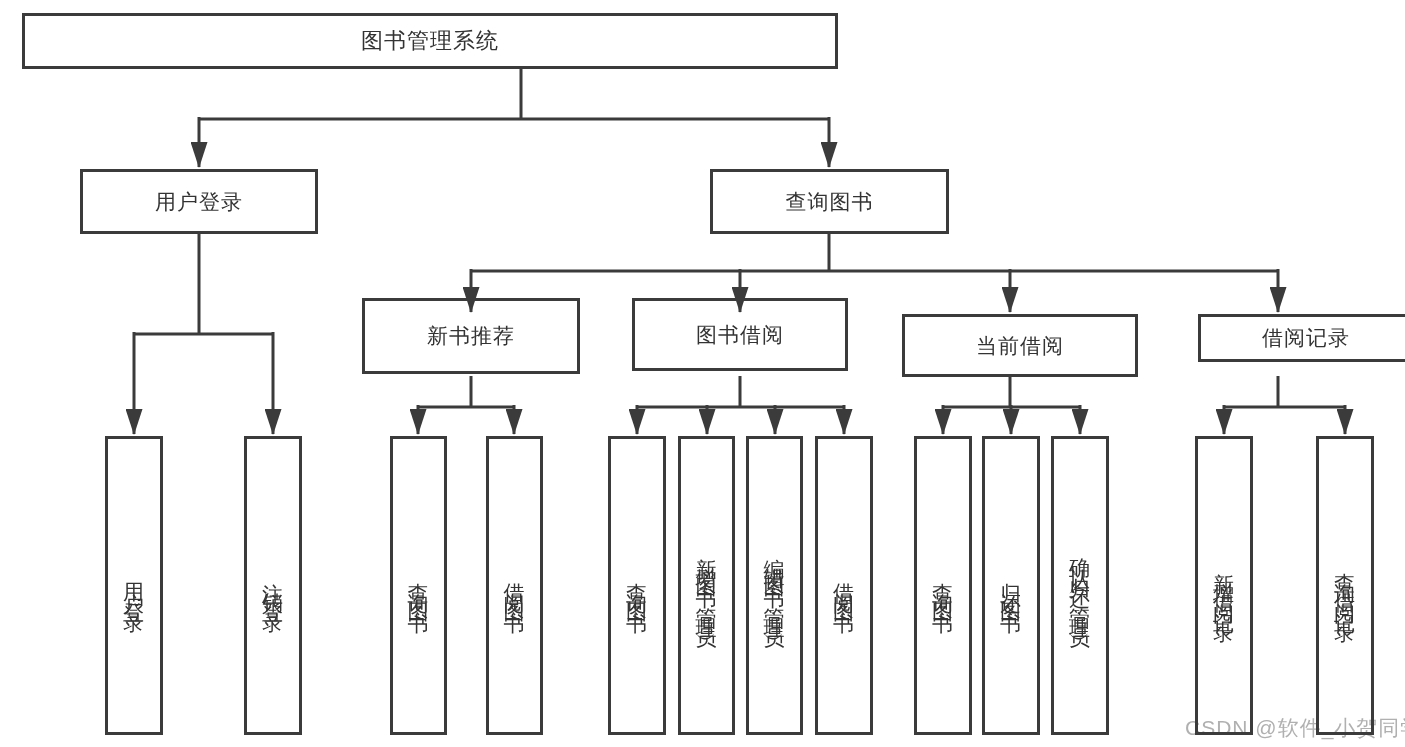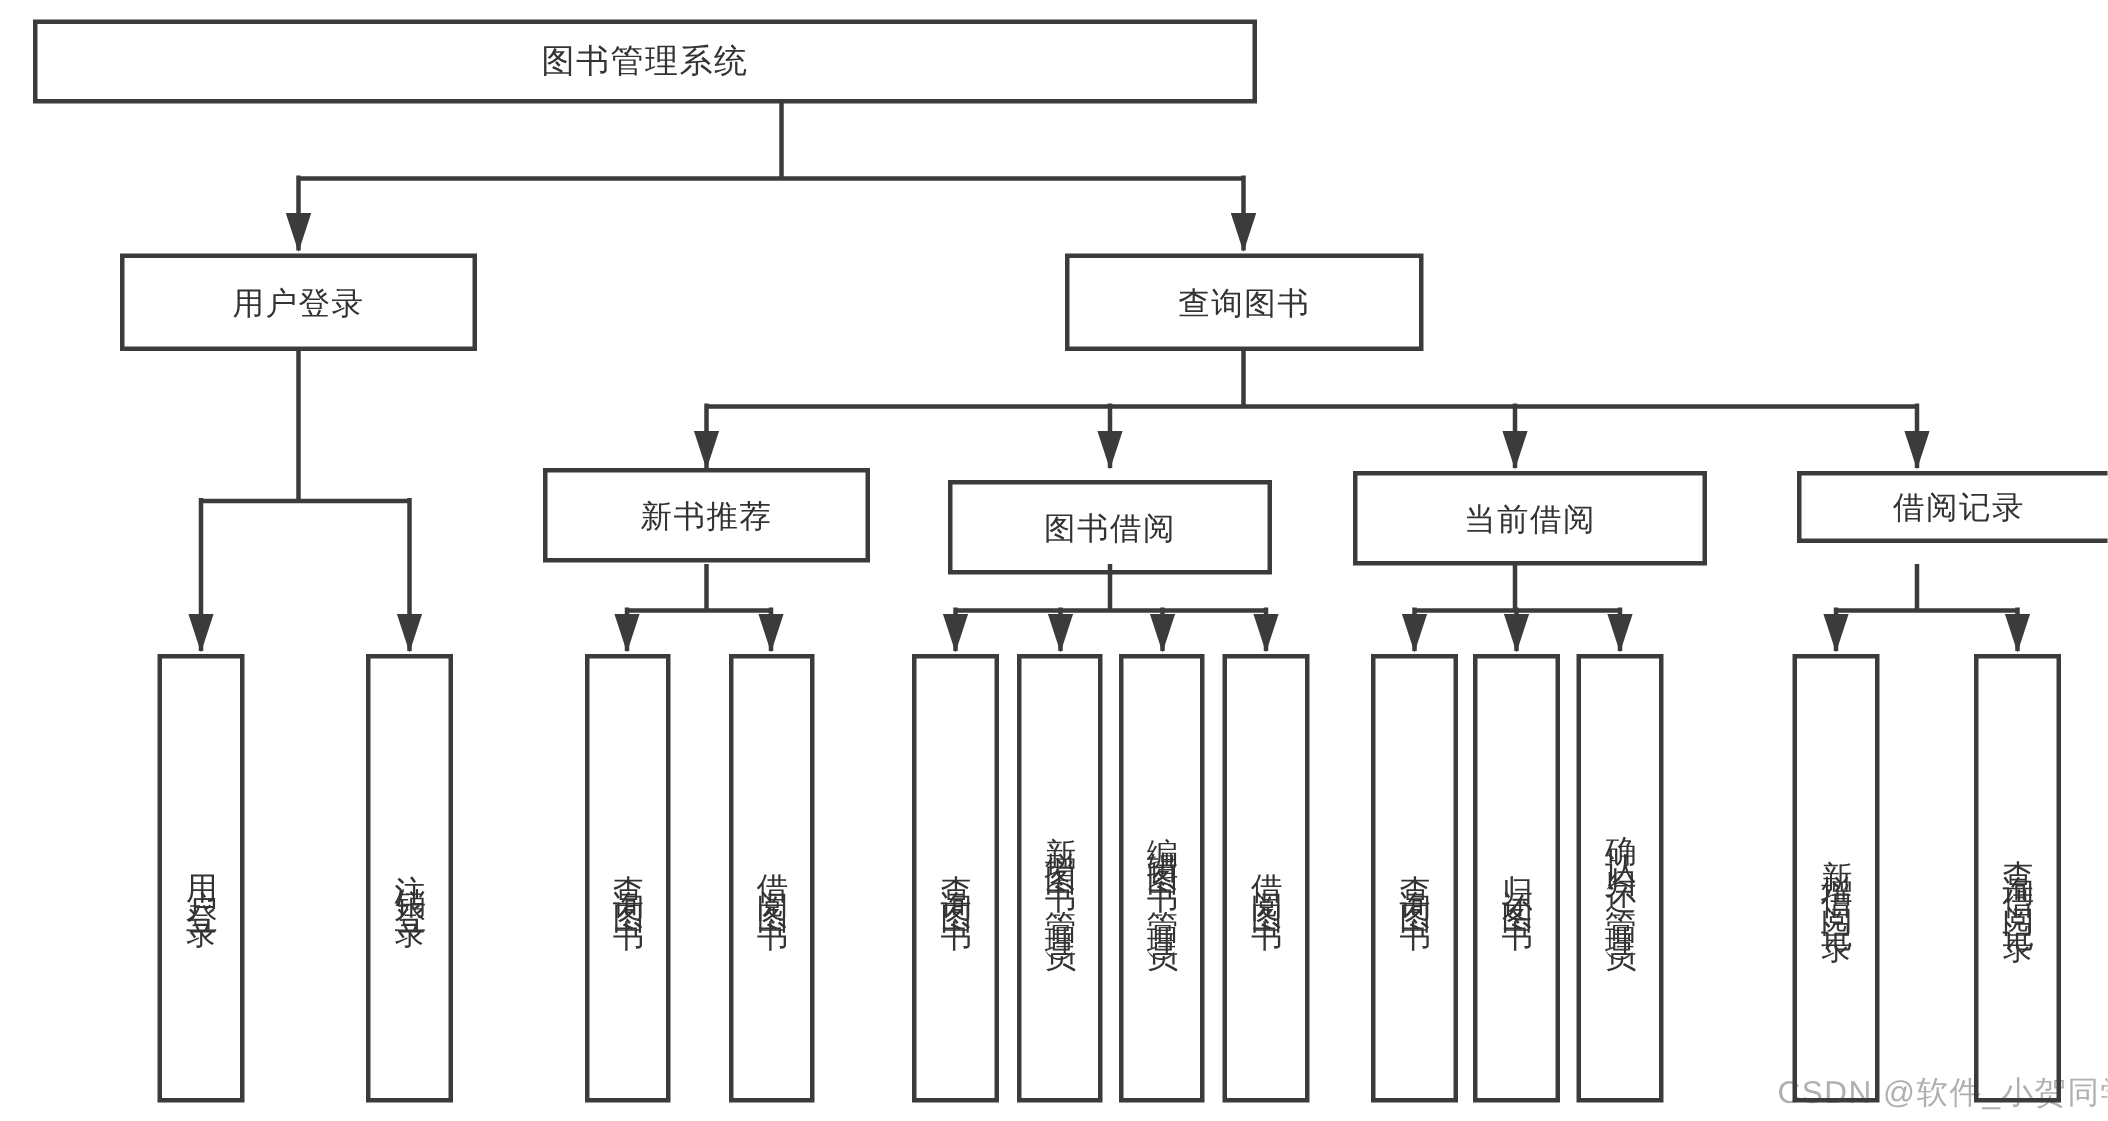"新书推荐" div.node { height: 63px -> 76px; top: 312px -> 298px }
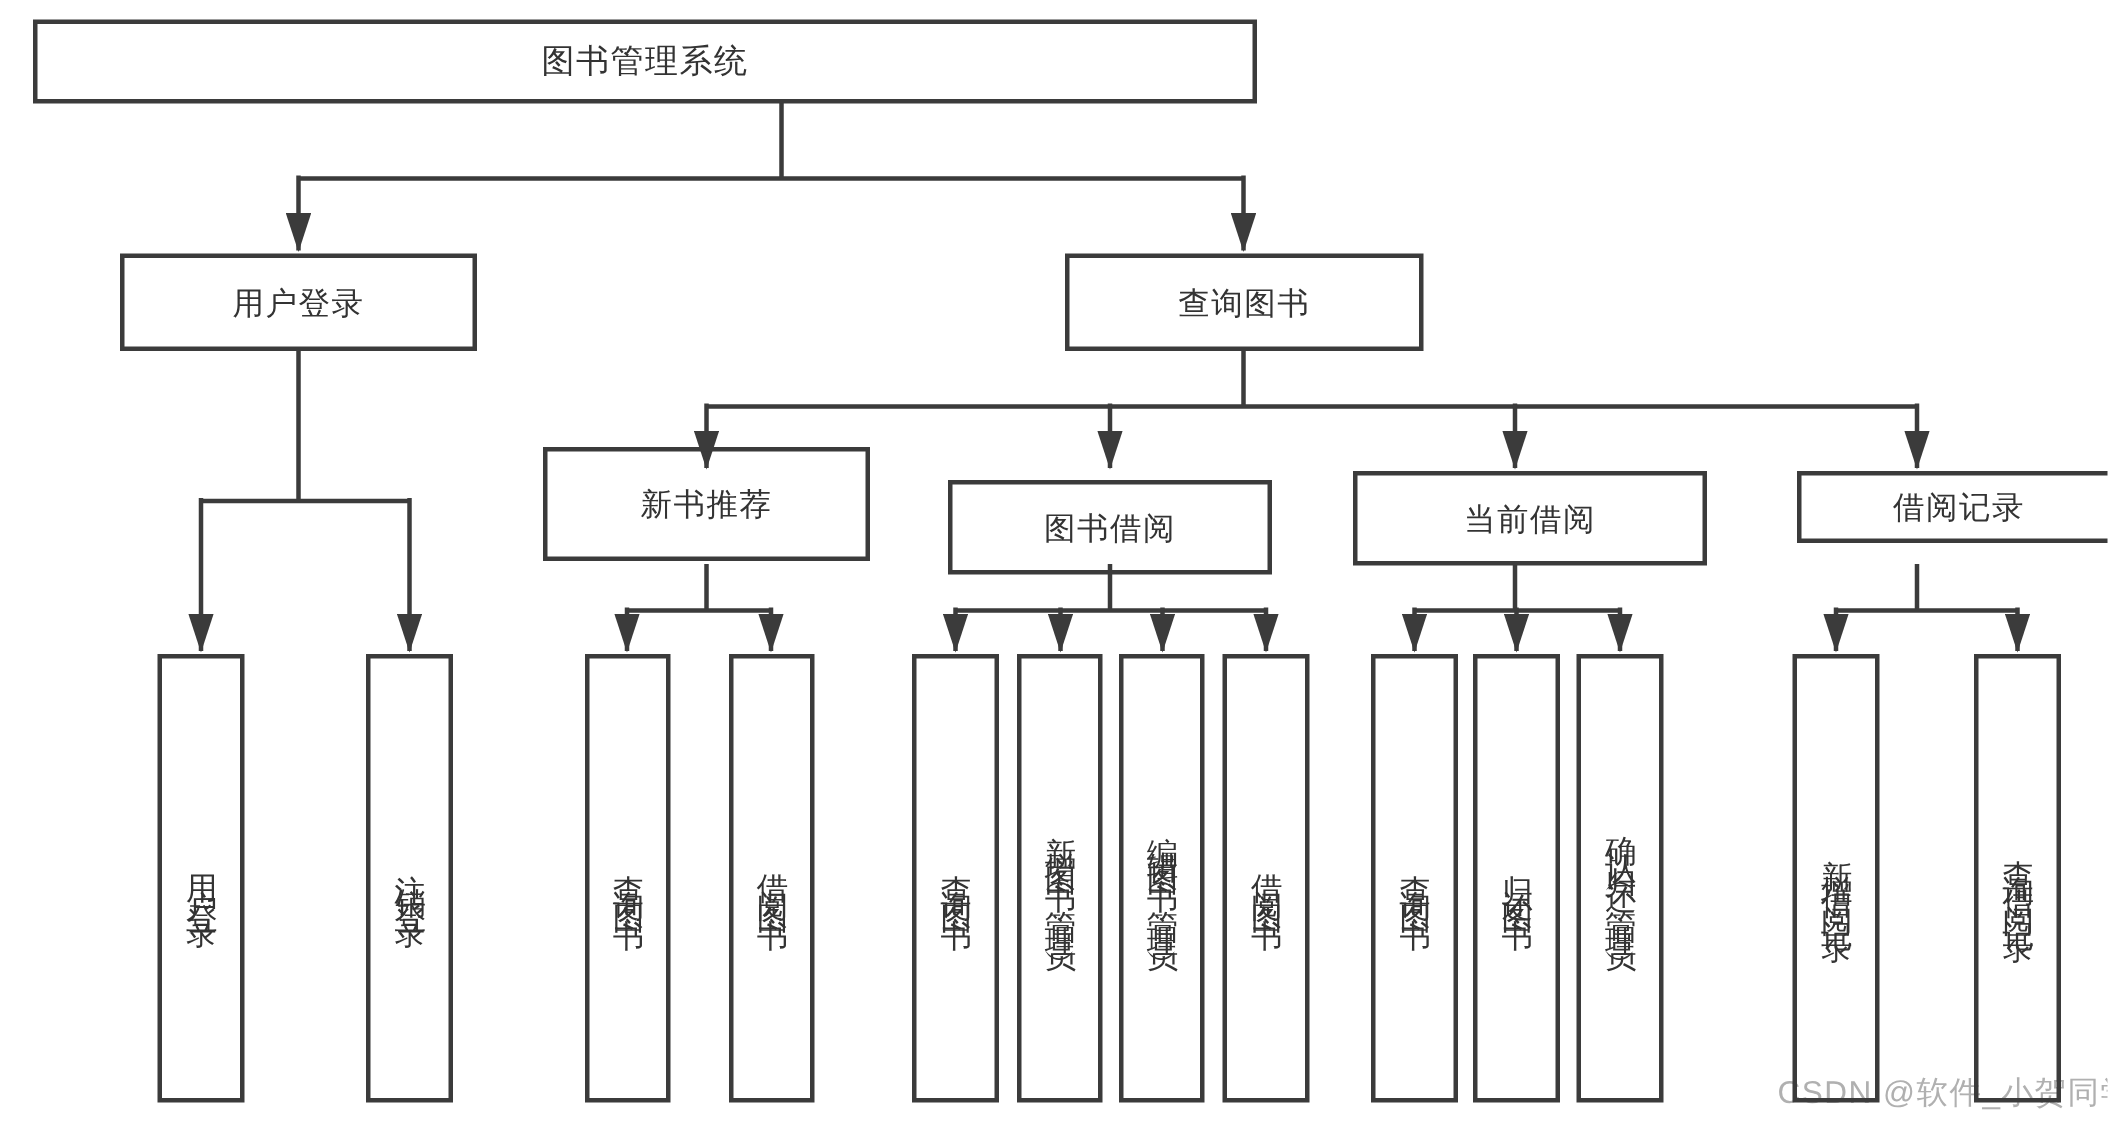"图书借阅" div.node { height: 63px -> 73px; top: 320px -> 298px }
